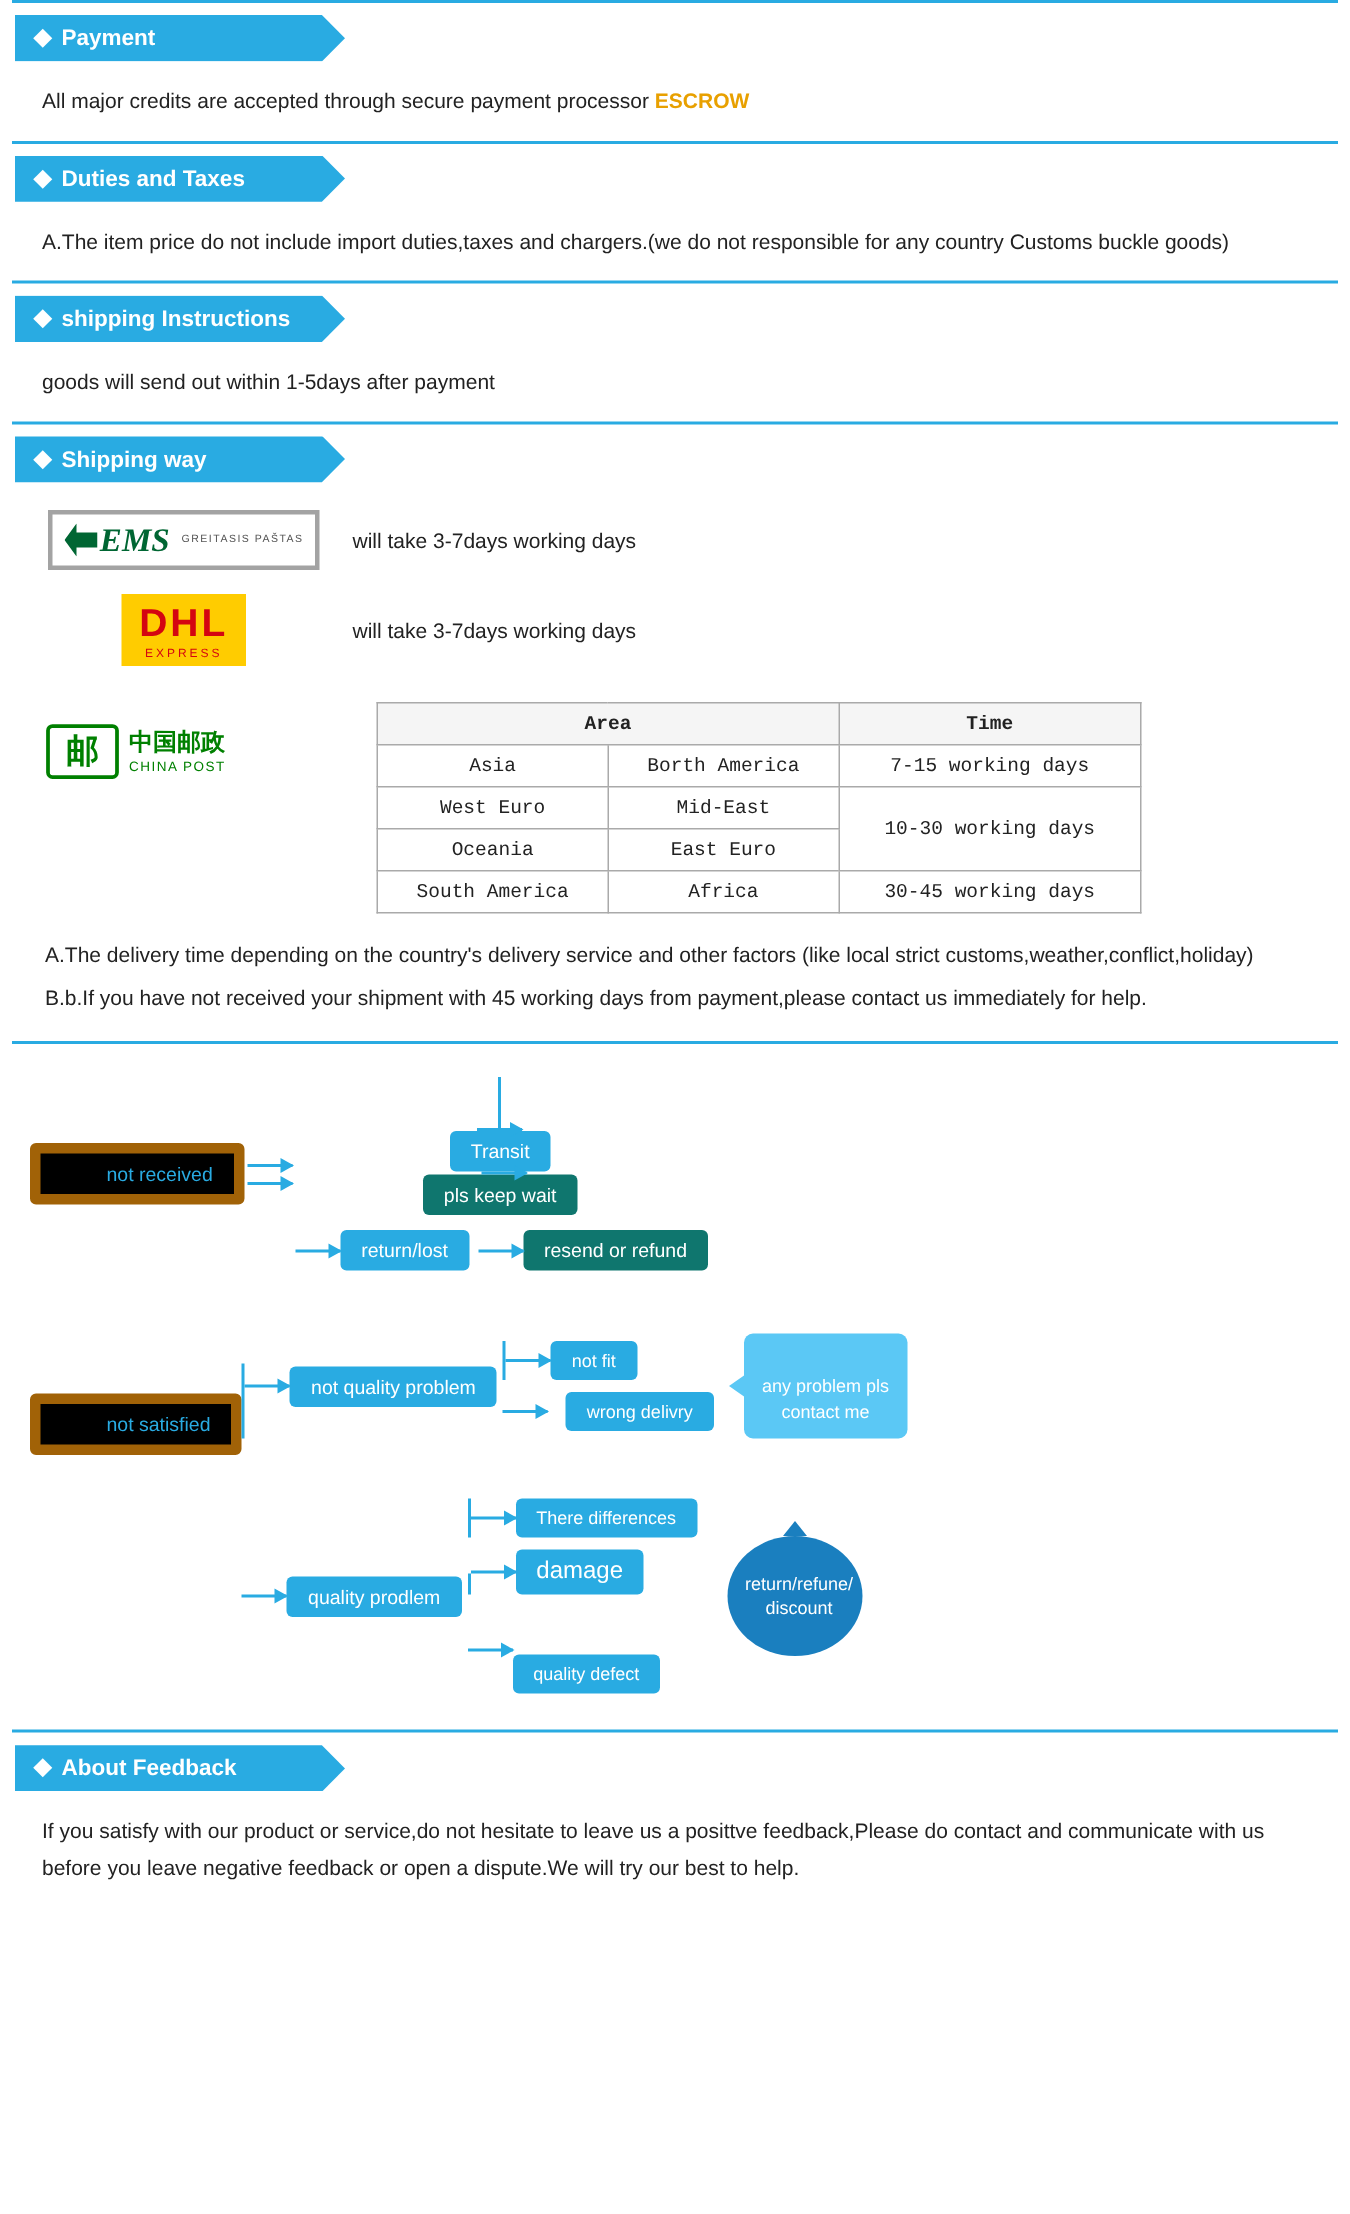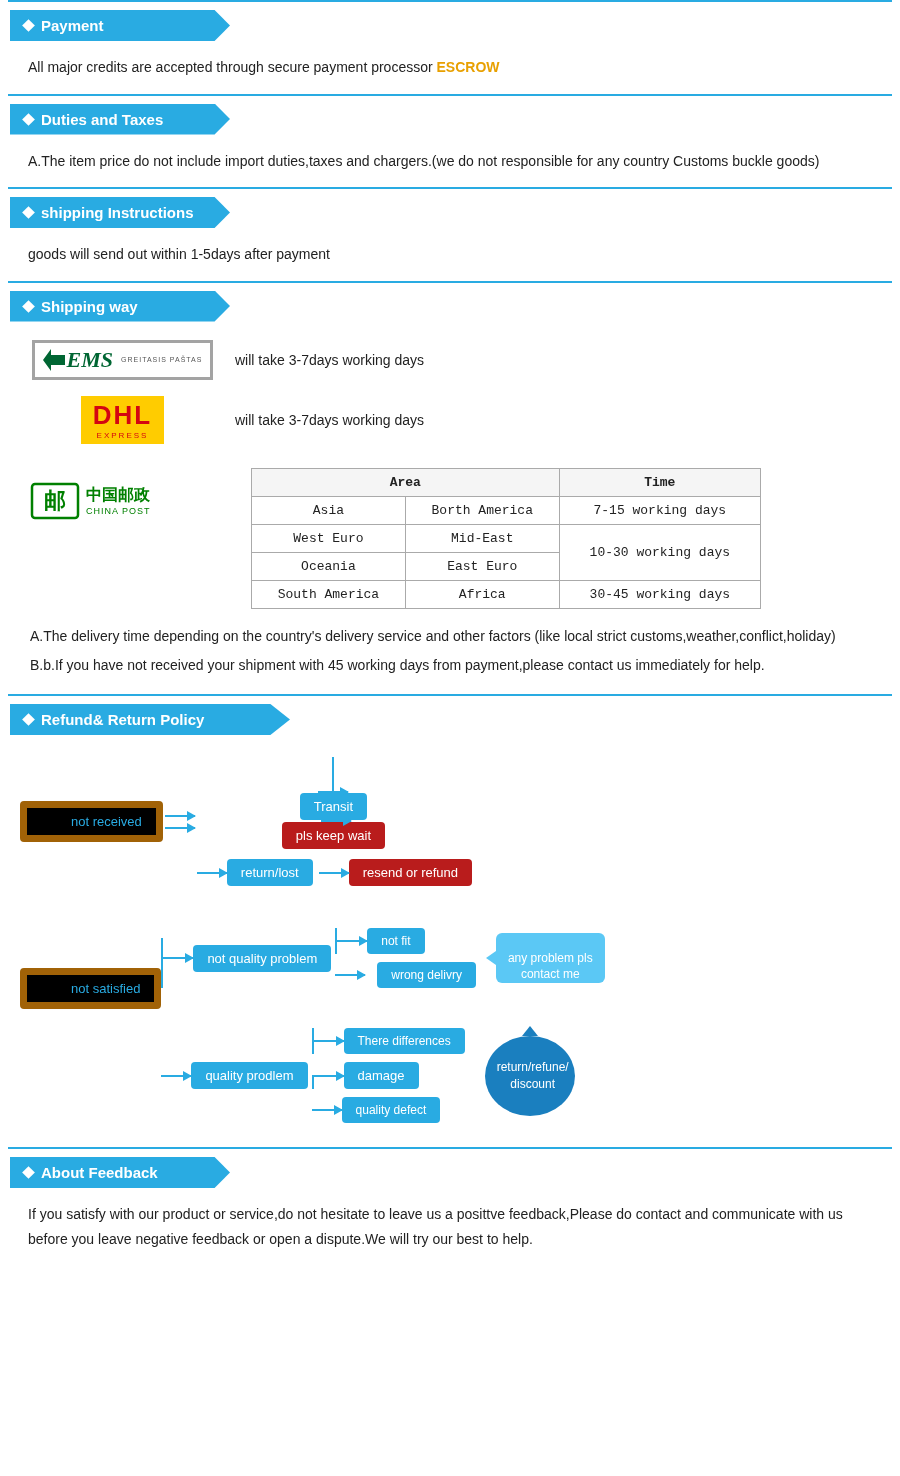"Refund& Return Policy" div.section-header-wrap { html: <div> <div> <div></div> <span>Refund&amp; Return Policy</span> </div> </div> -> none }
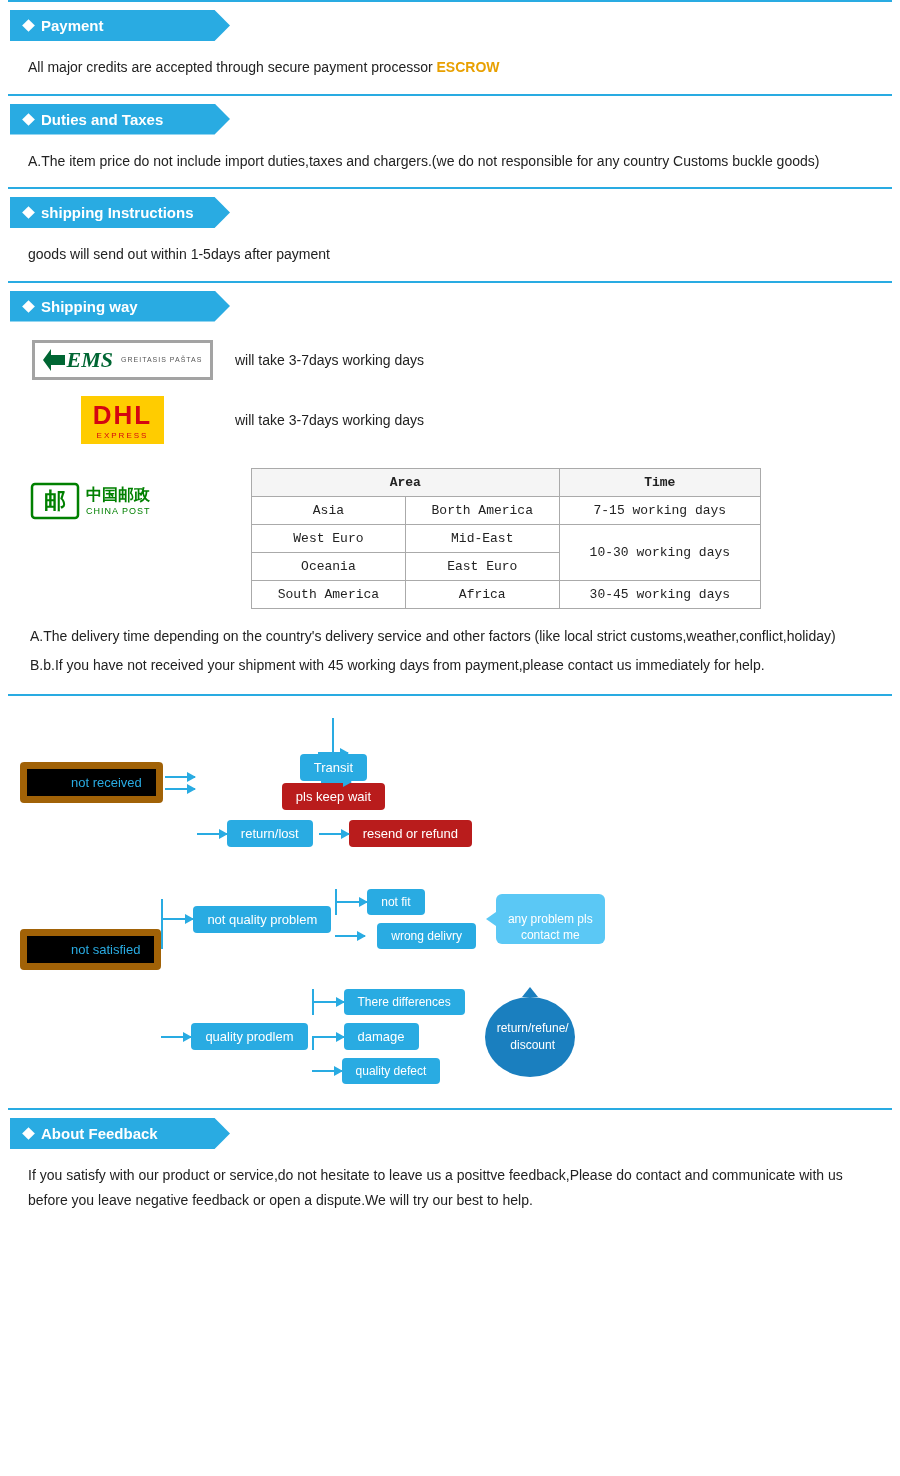"pls keep wait" .flow-box-sky { background: #b91c1c -> #0f766e }
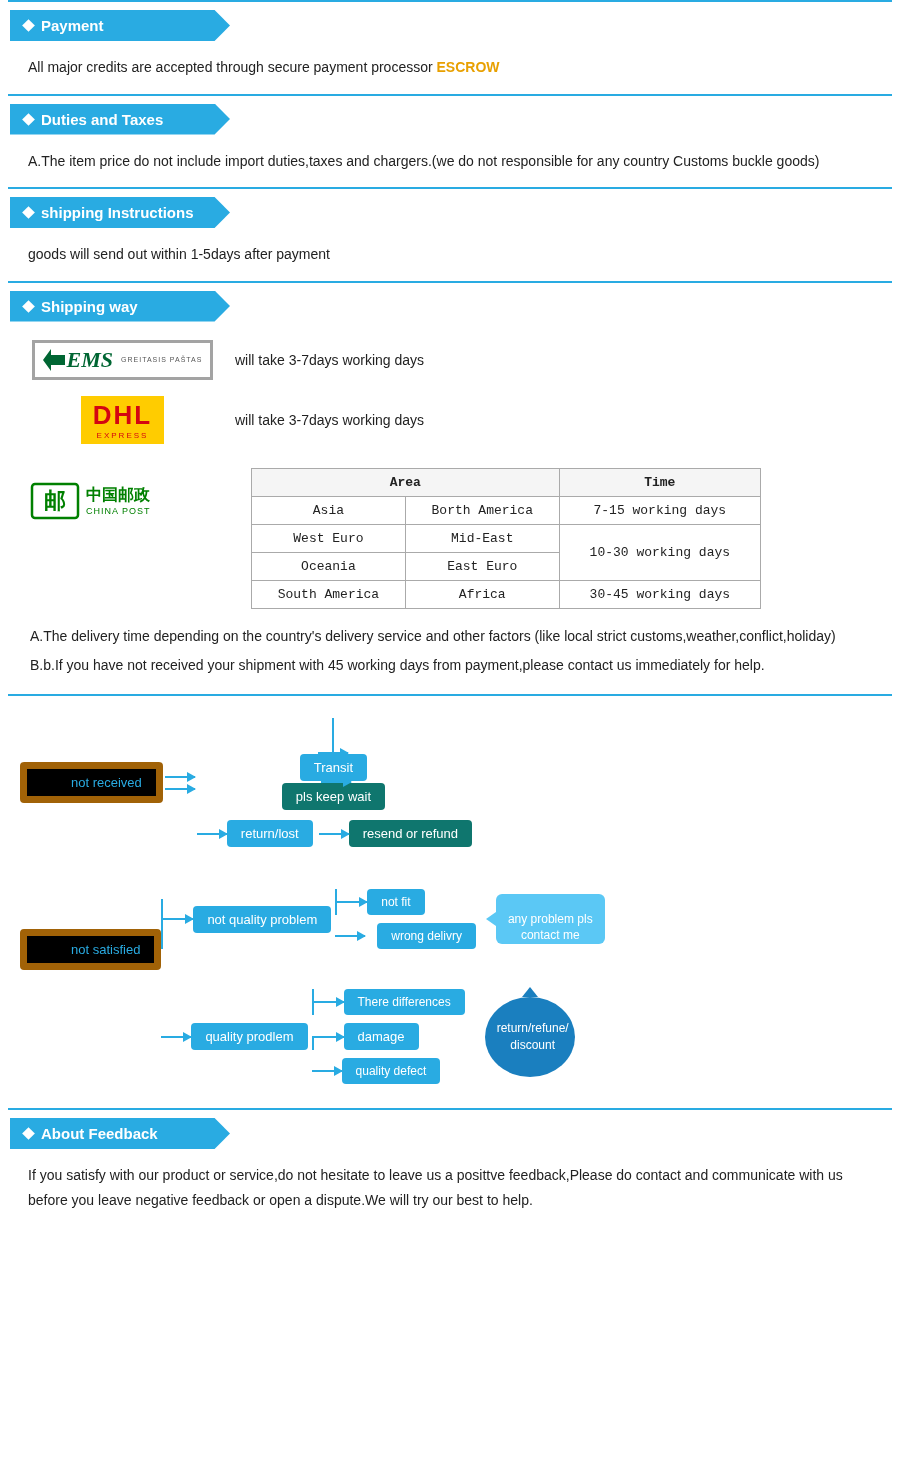"any problem pls" .speech-bubble { padding: 0 12px -> 10px 12px }
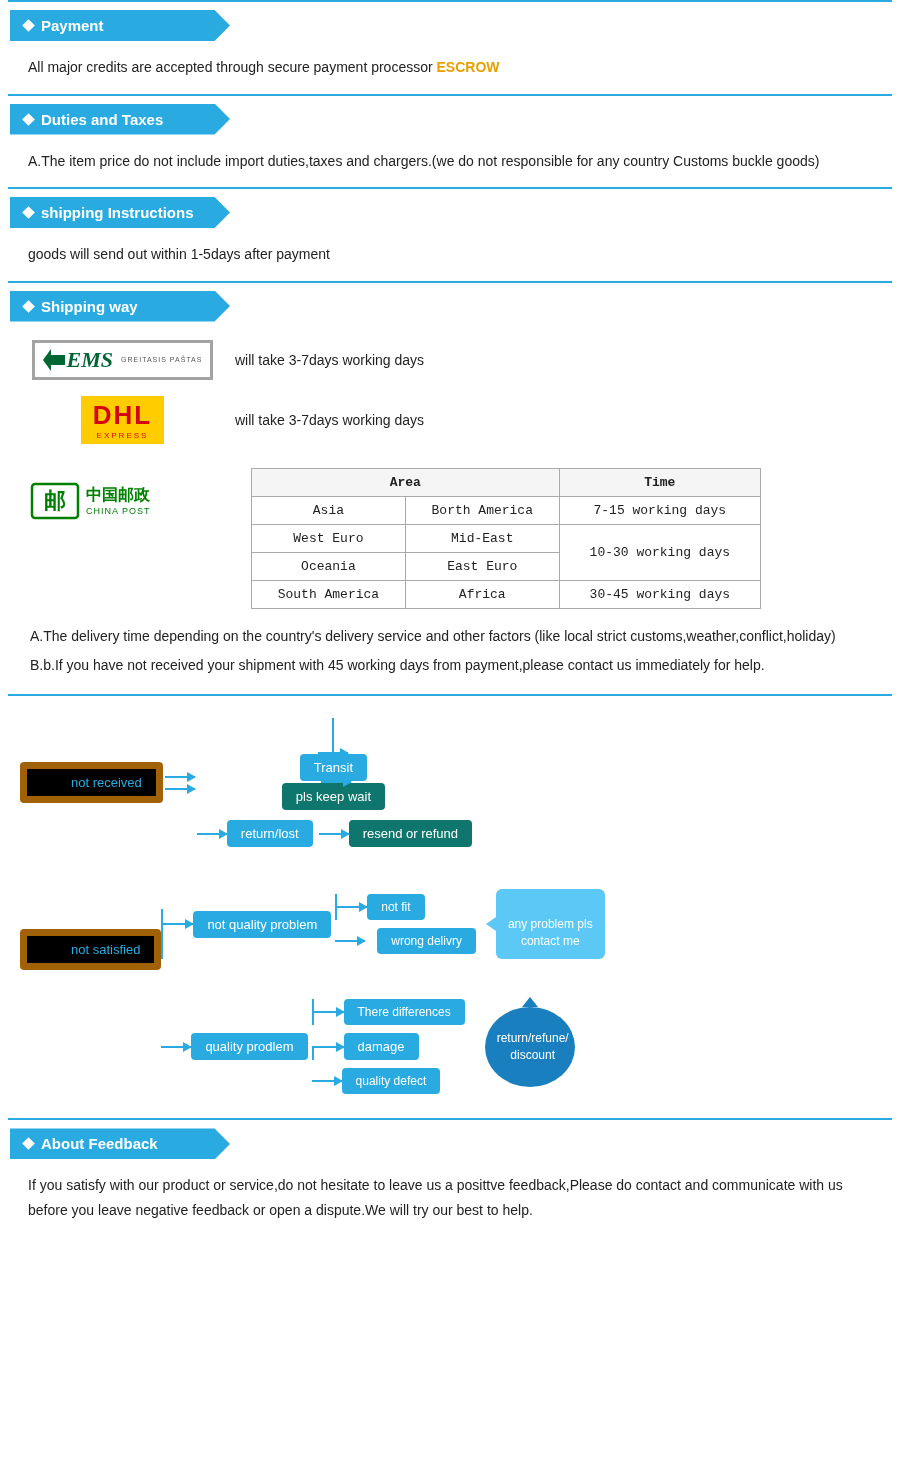"damage" div.flow-box { font-size: 13px -> 16px }
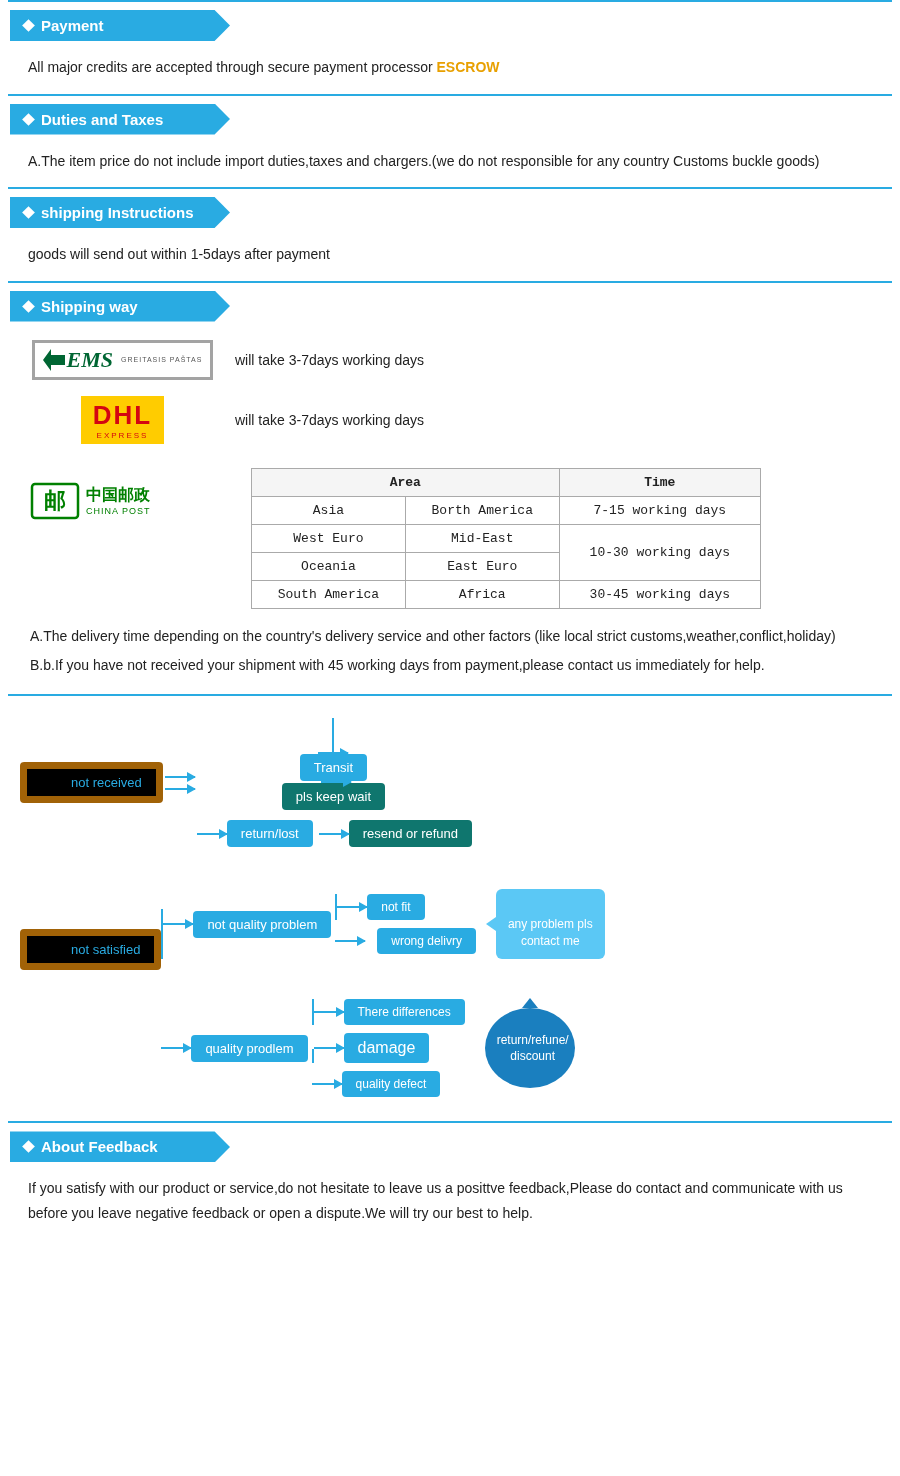"quality defect" div.flow-box { margin-top: none -> 32px }
